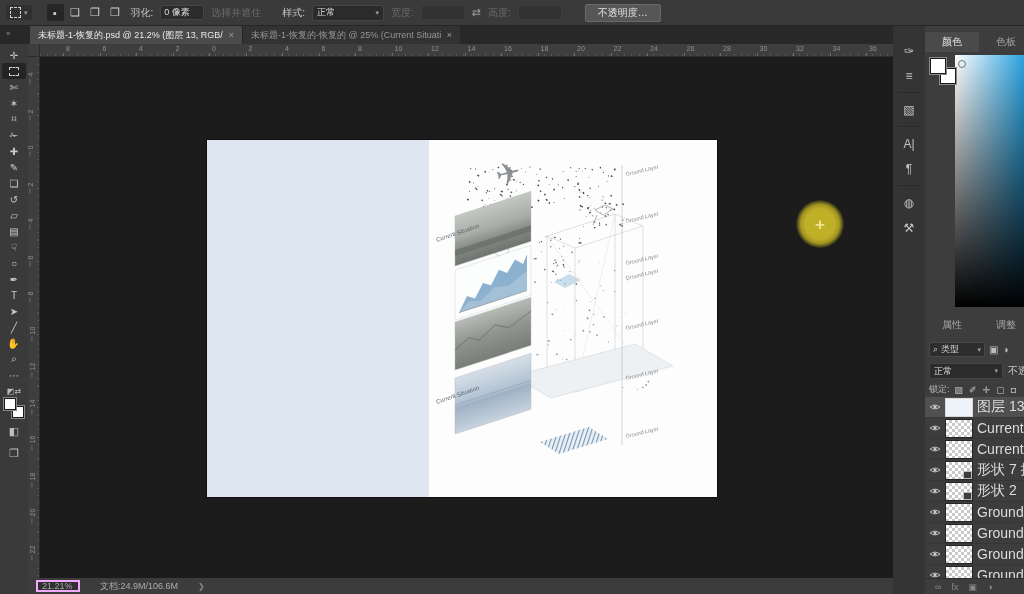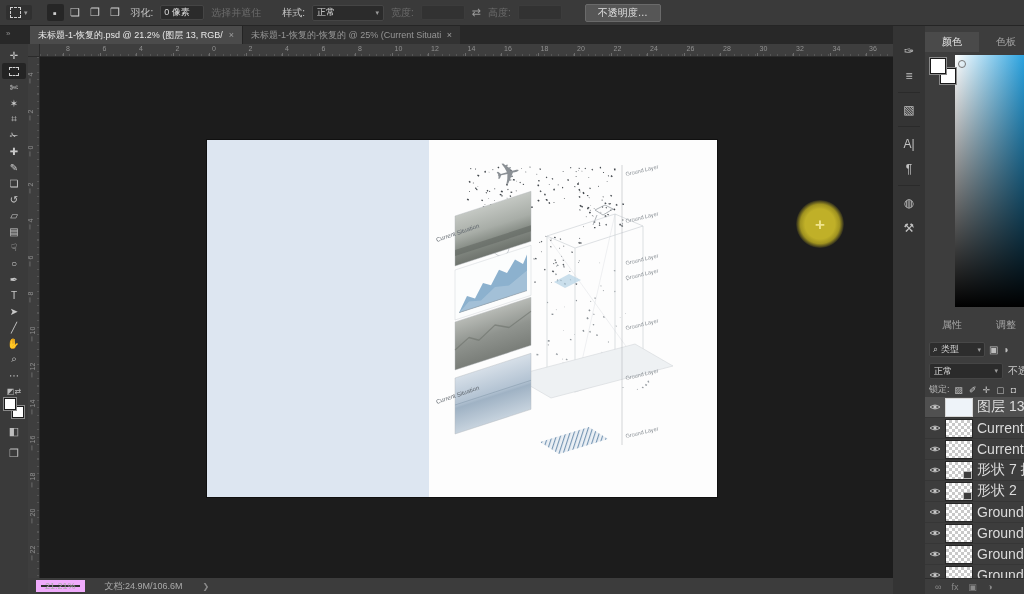"21.21%" .zoom-field { border: 5px solid #f0abfc -> 2px solid #f0abfc }
